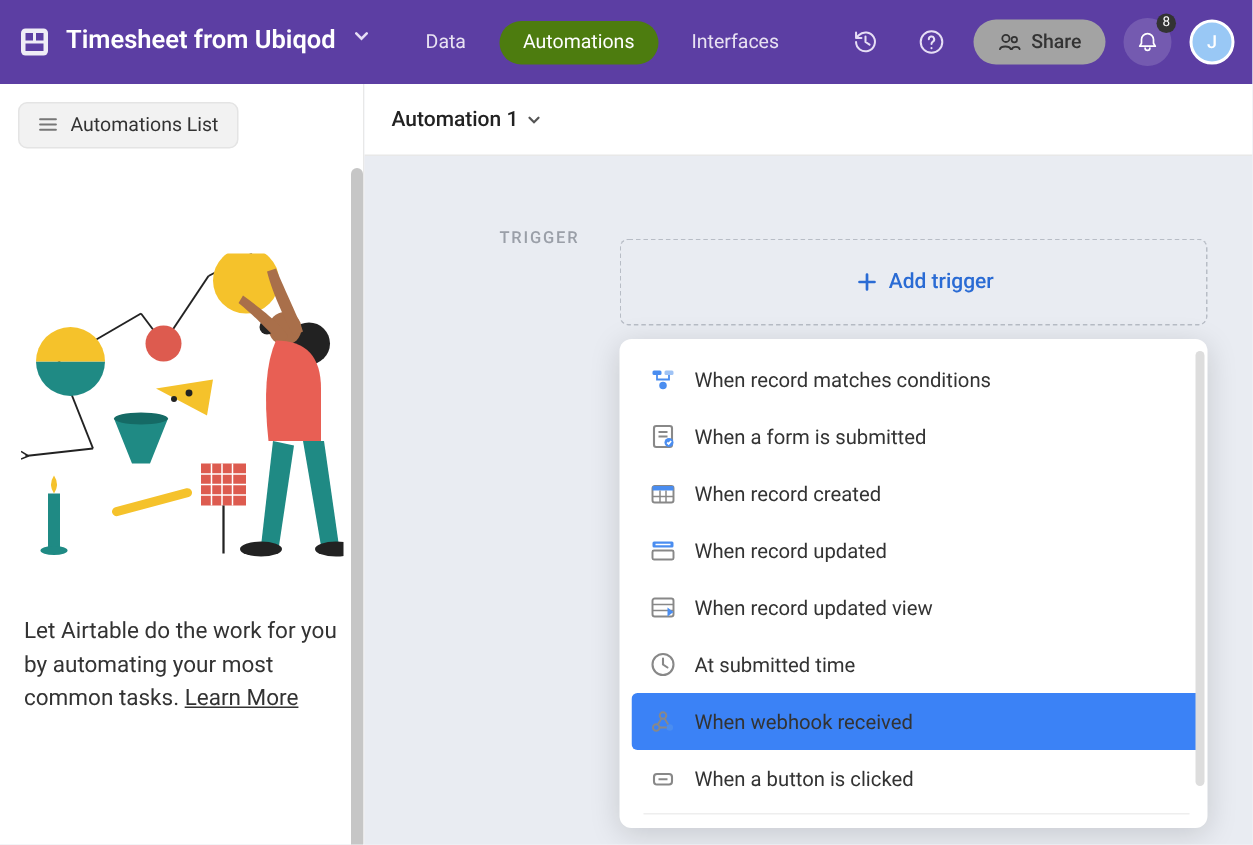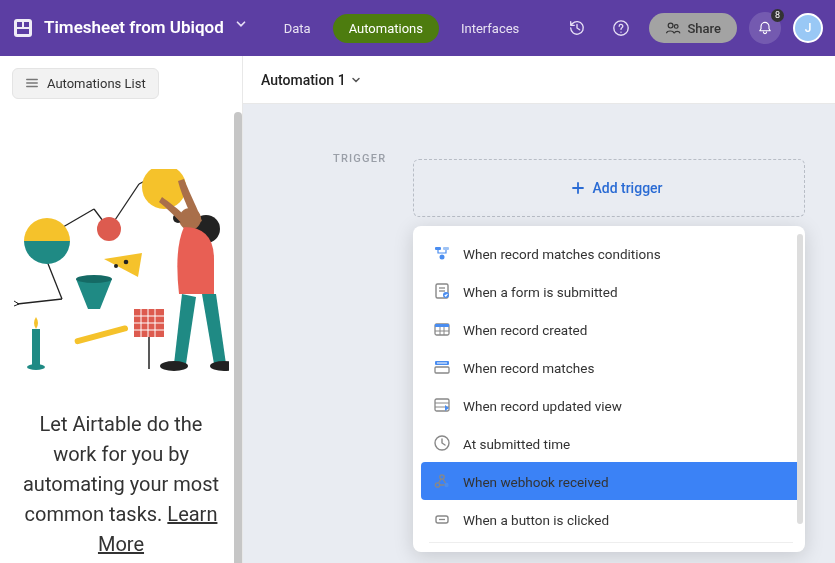"When record matches" span { text: matches -> updated }
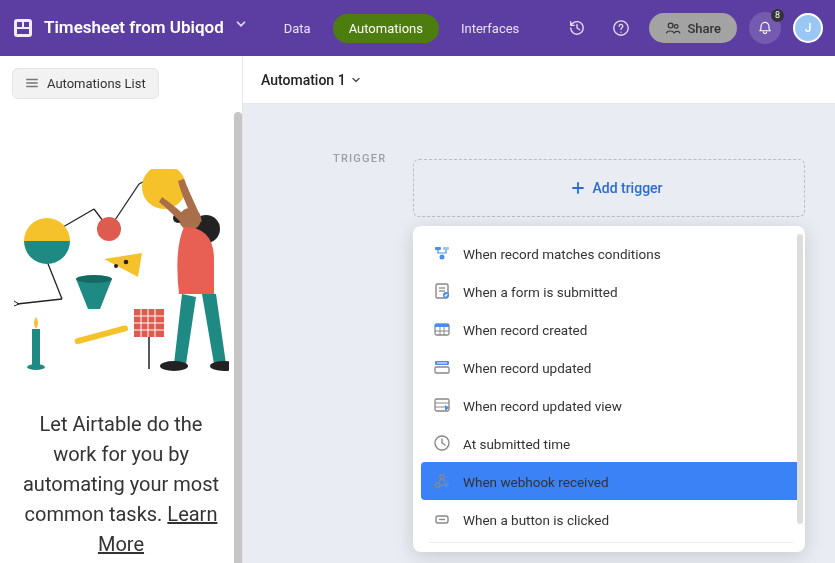"Let Airtable do the work" .sidebar-text { font-size: 20px -> 15px; text-align: center -> left }
